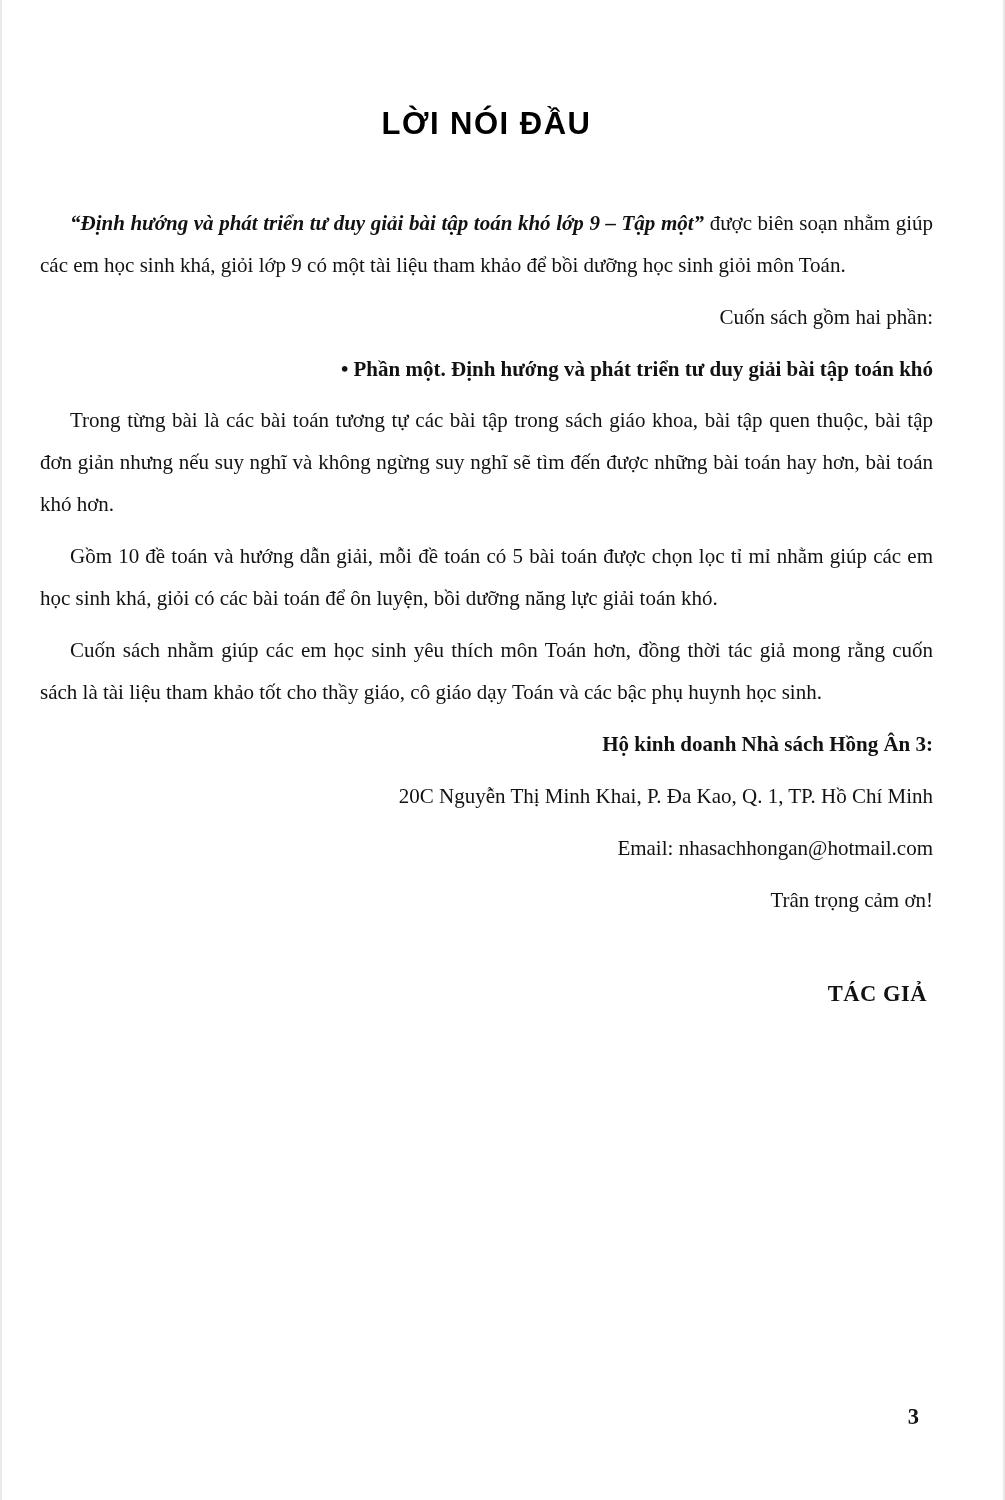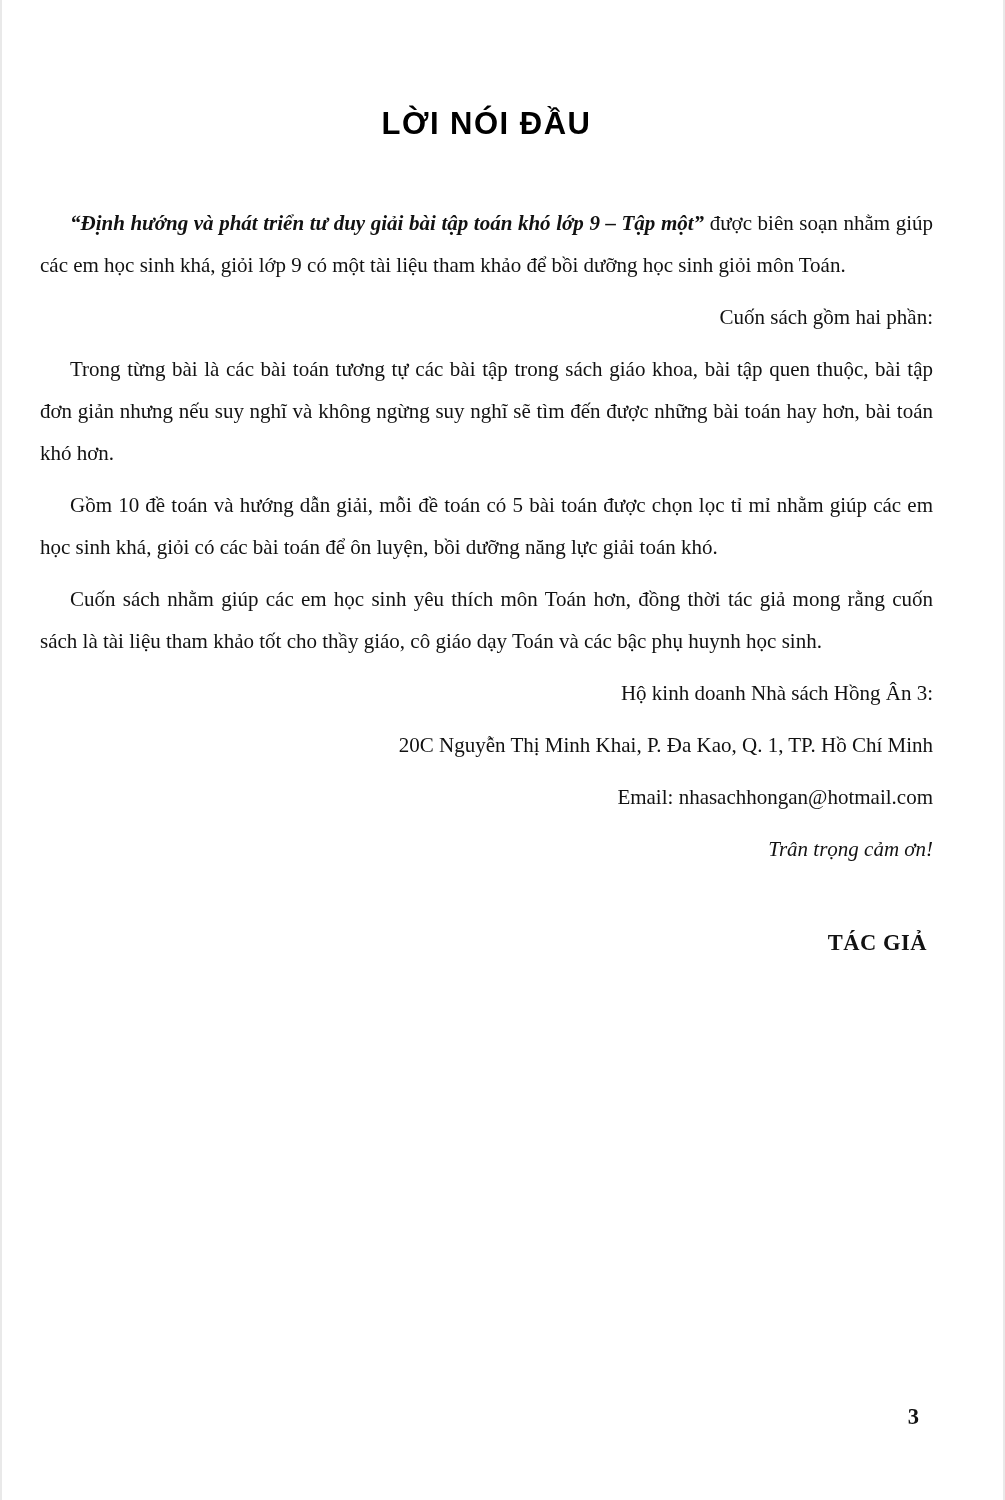"• Phần một. Định hướng" p.para { html: none -> <p>• Phần một. Định hướng và phát triển tư duy giải bài tập toán khó</p> }
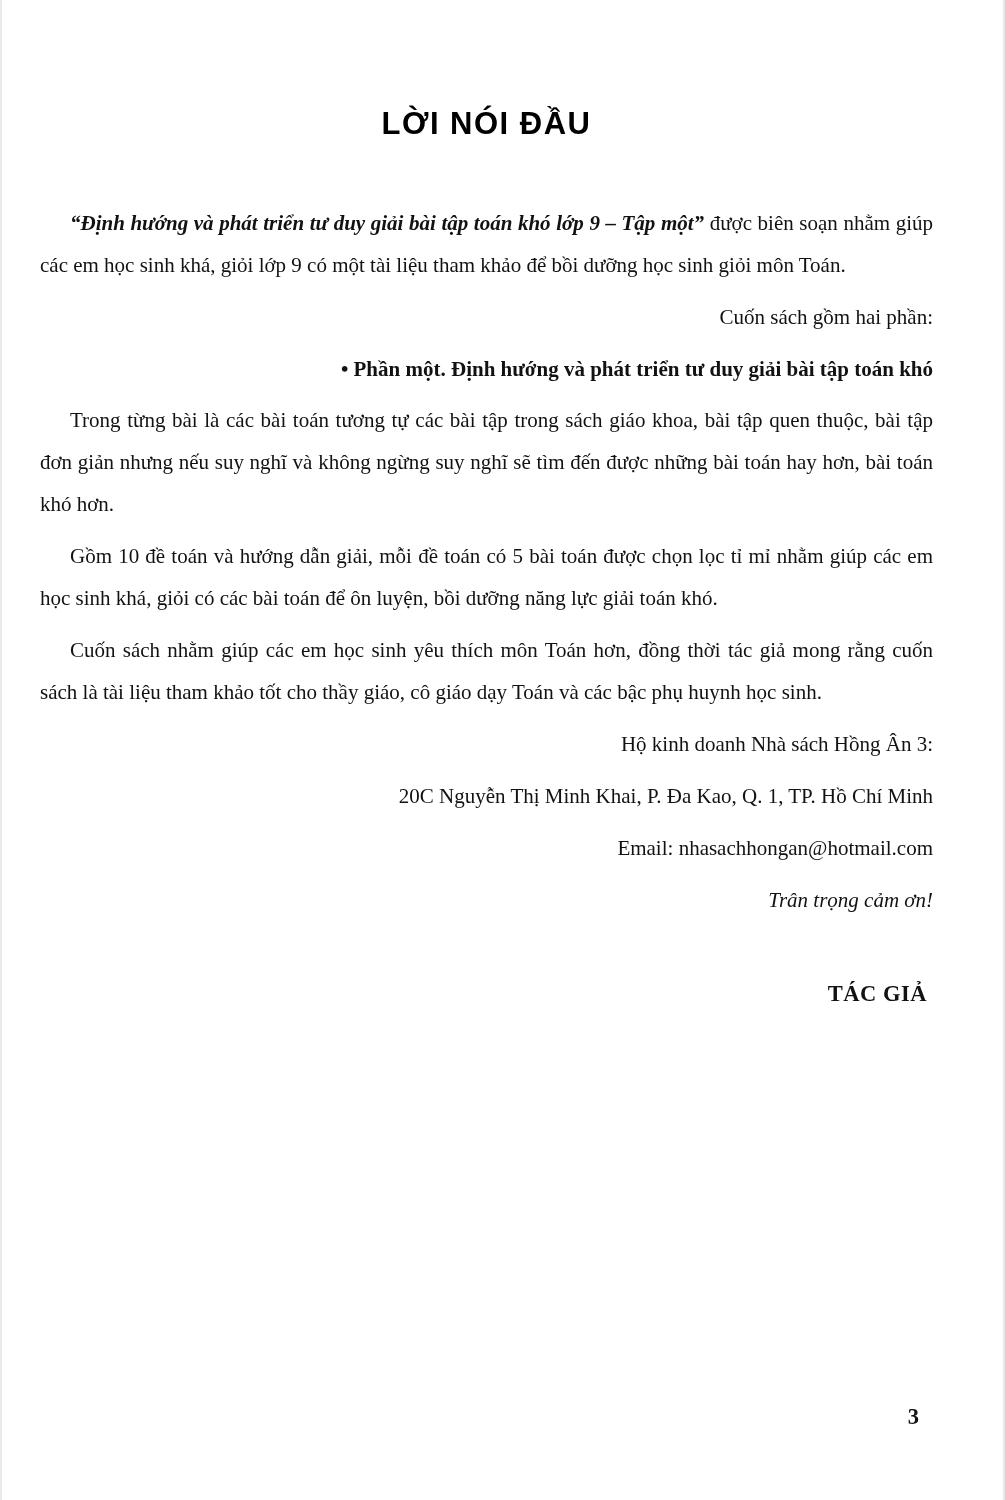"Hộ kinh doanh Nhà sách" .bold { font-weight: 400 -> 700 }
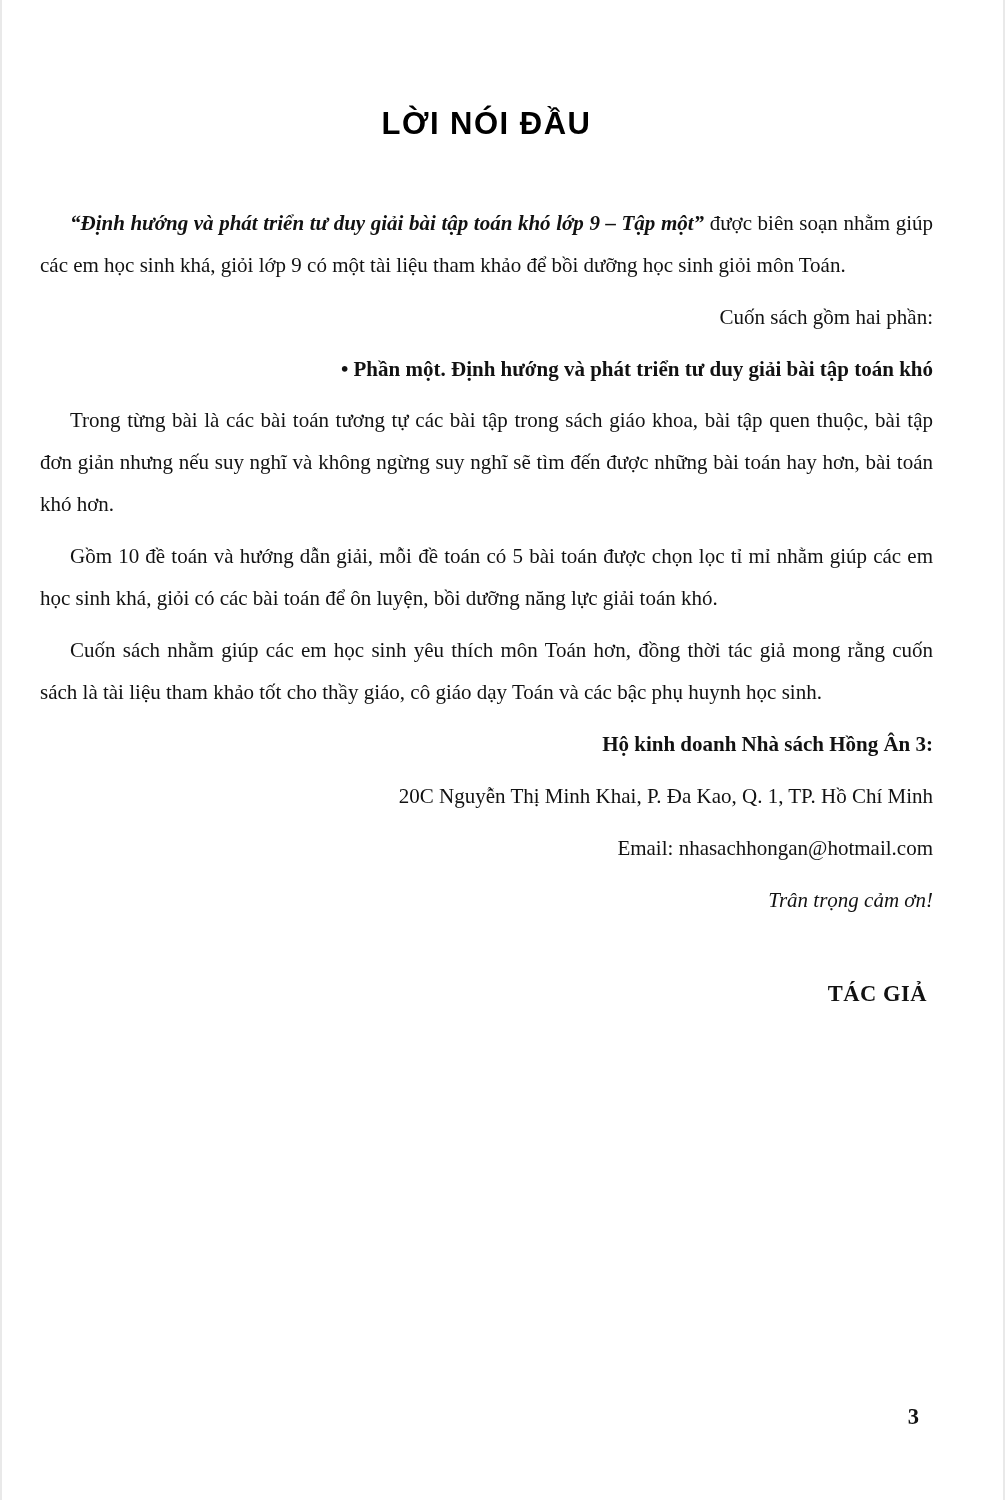"Trân trọng cảm ơn!" .italic { font-style: italic -> none }
